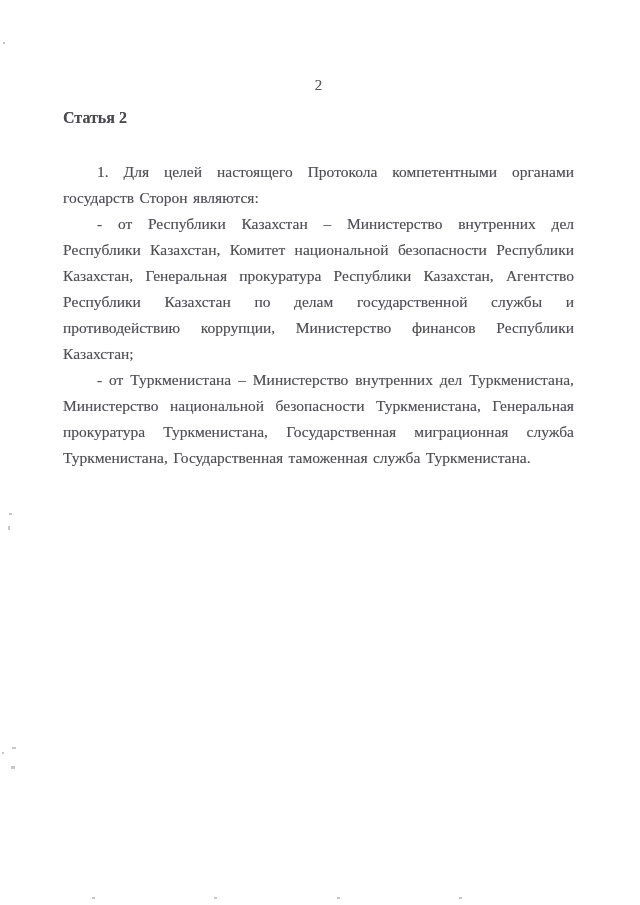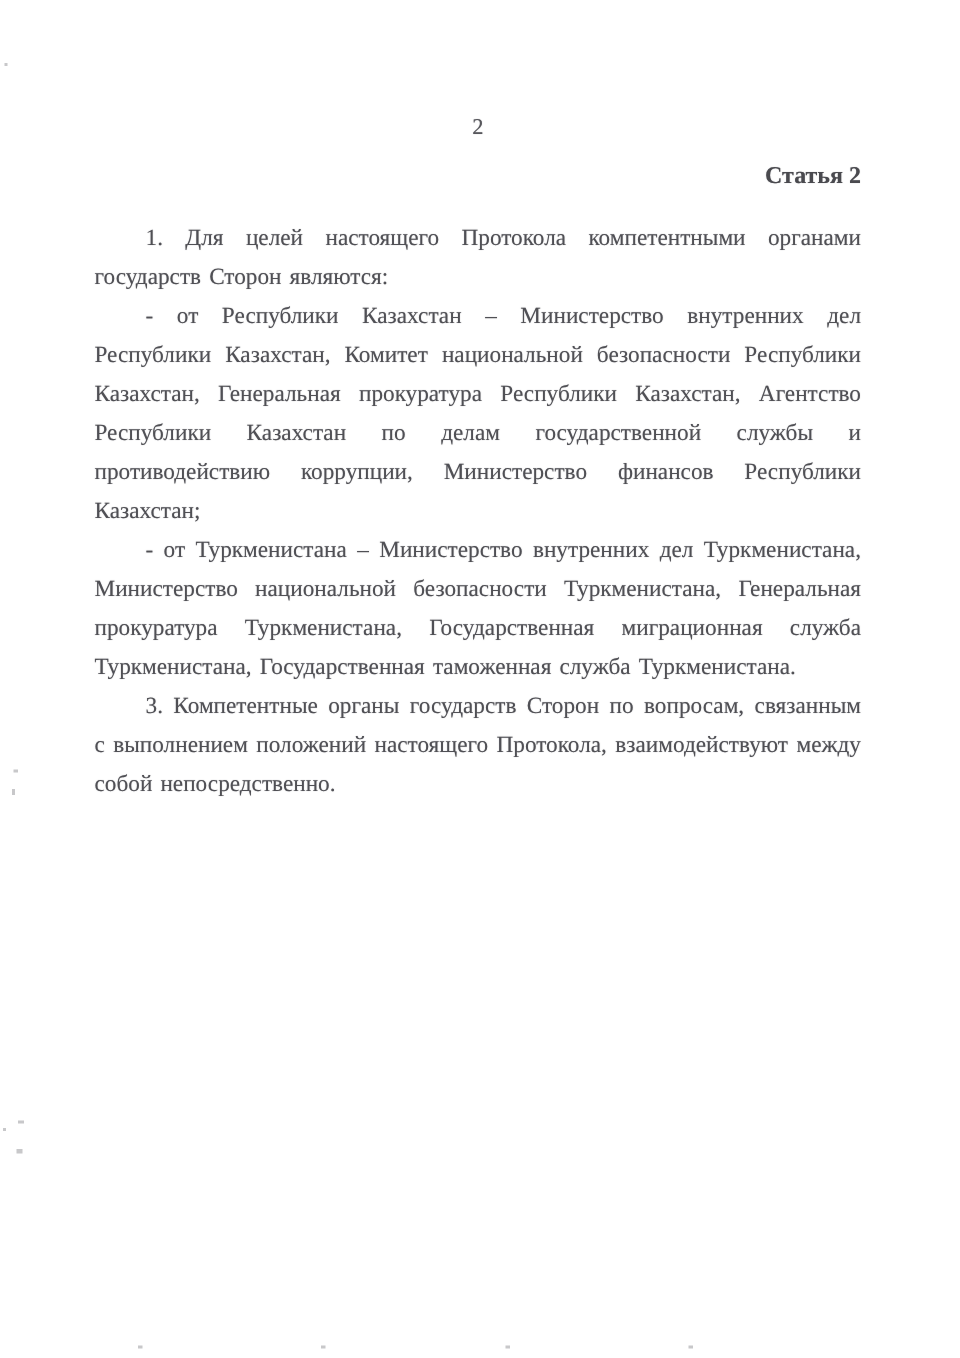"Статья 2" .heading { text-align: right -> left }
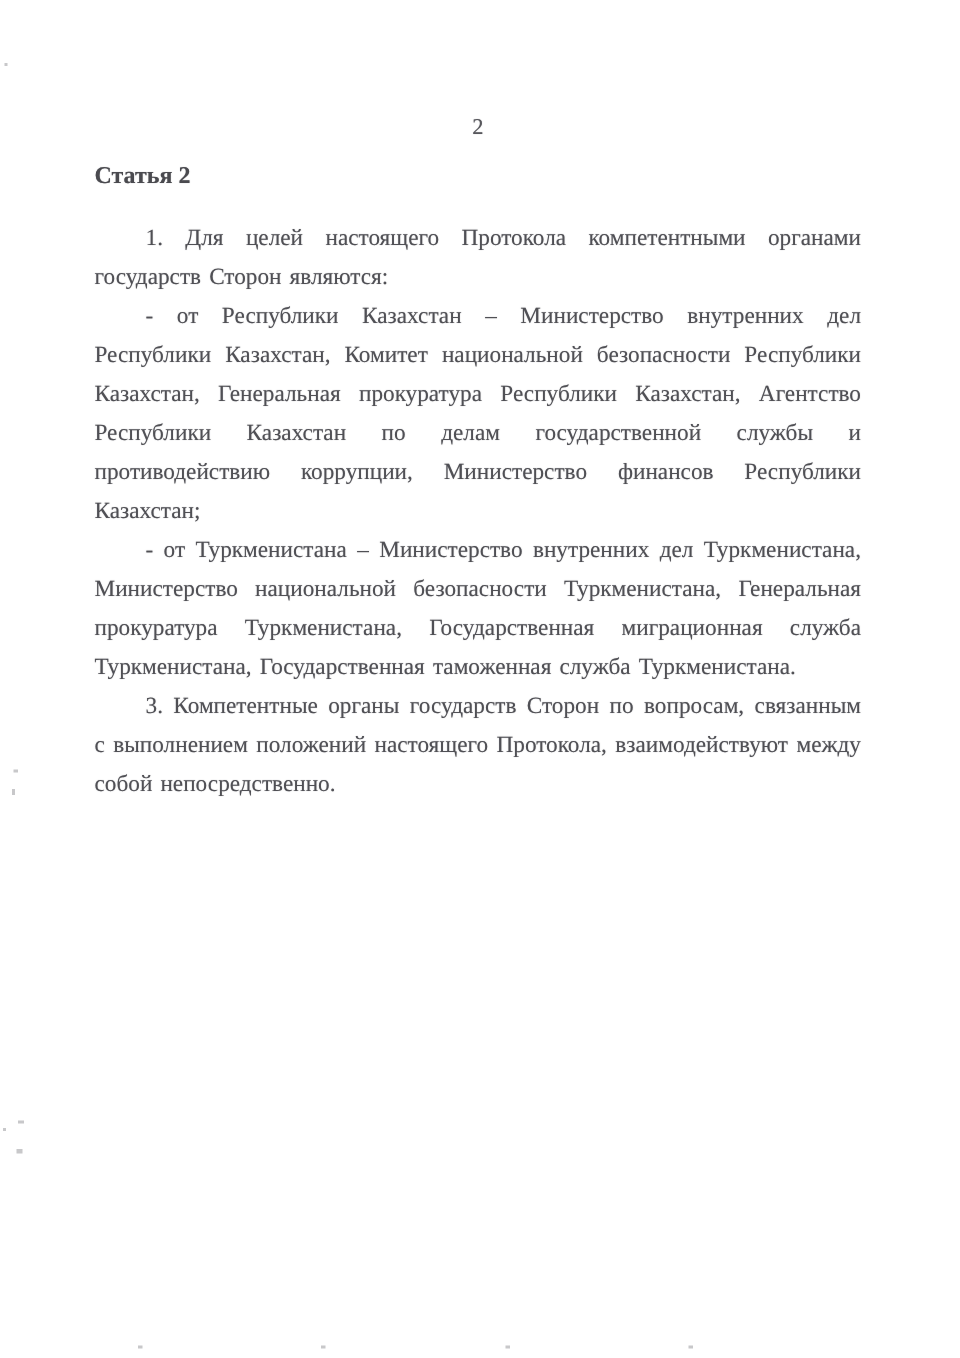"1. Для целей настоящего Протокола" .body-text { margin-top: 19px -> 32px }
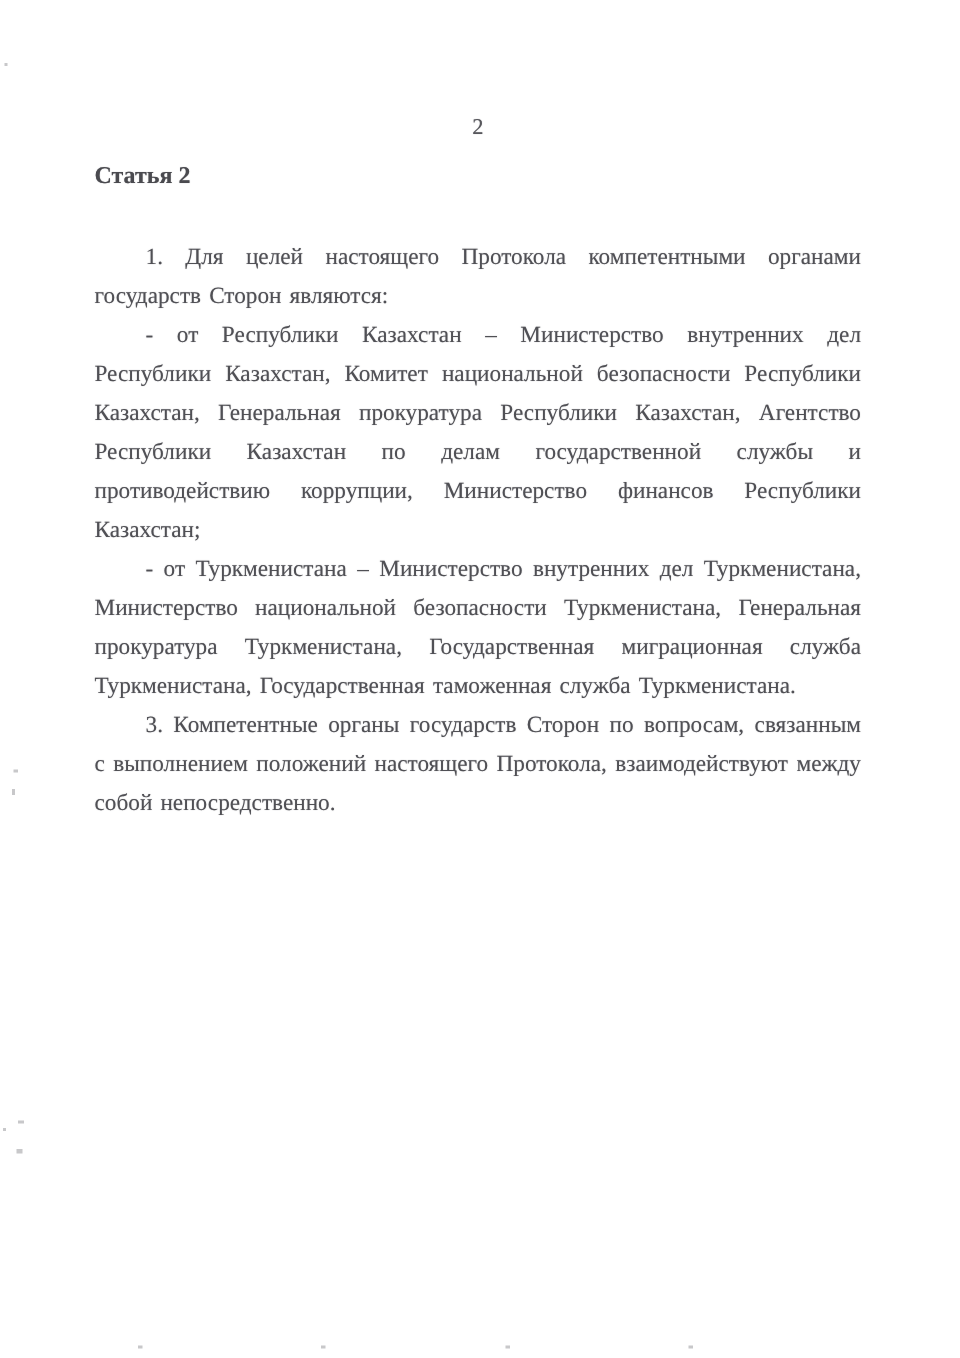"3. Компетентные органы государств Сторон" p.para { html: <p>3. Компетентные органы государств Сторон по вопросам, связанным с выполнением положений настоящего Протокола, взаимодействуют между собой непосредственно.</p> -> none }
